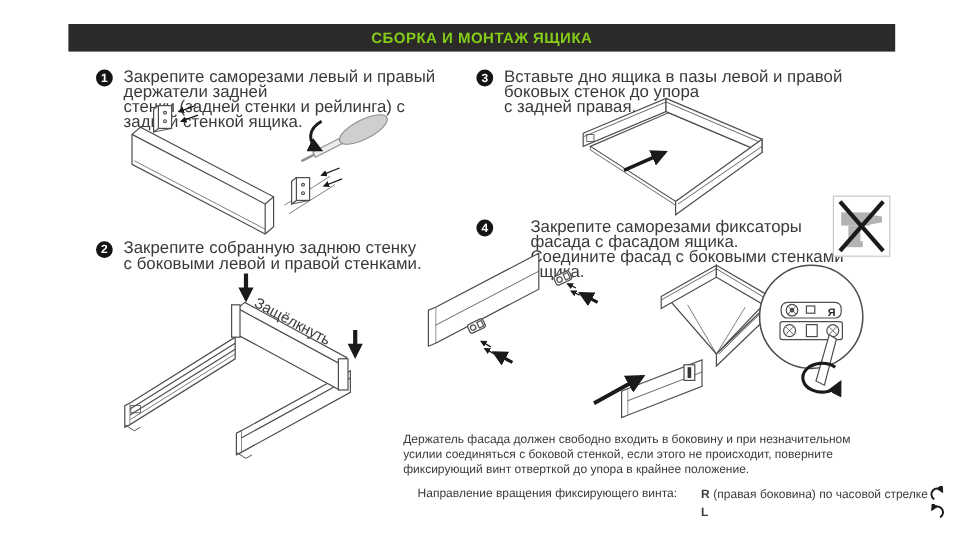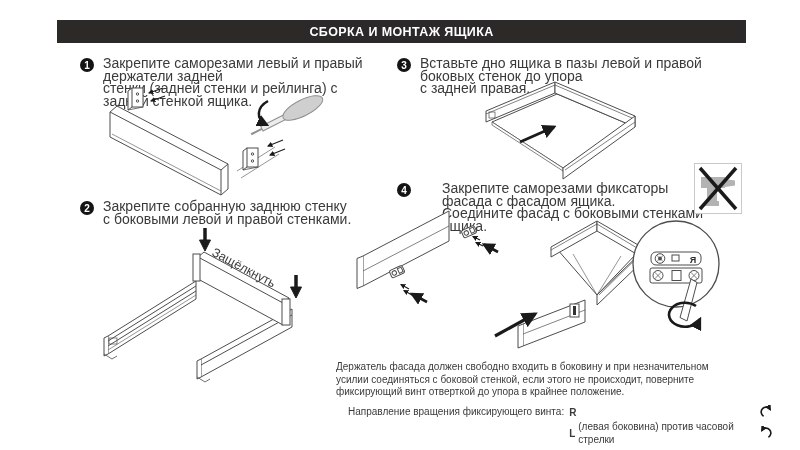"СБОРКА И МОНТАЖ ЯЩИКА" .titlebar span { color: #ffffff -> #84cc16 }
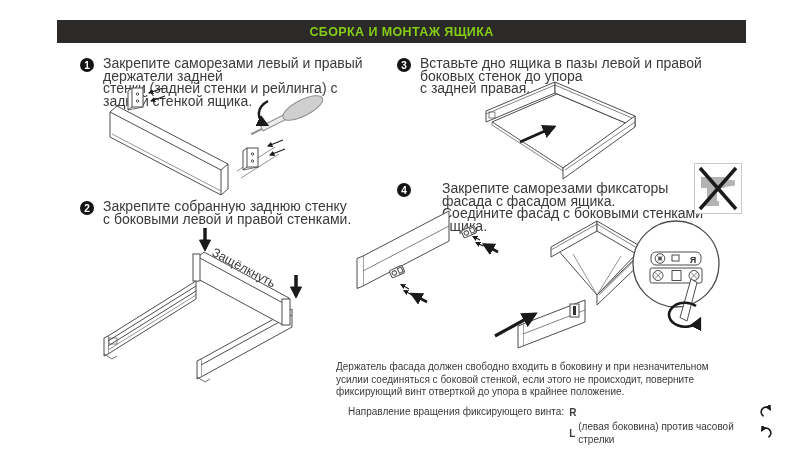"Направление вращения фиксирующего винта:" .dir-prefix { margin-right: 5px -> 20px }
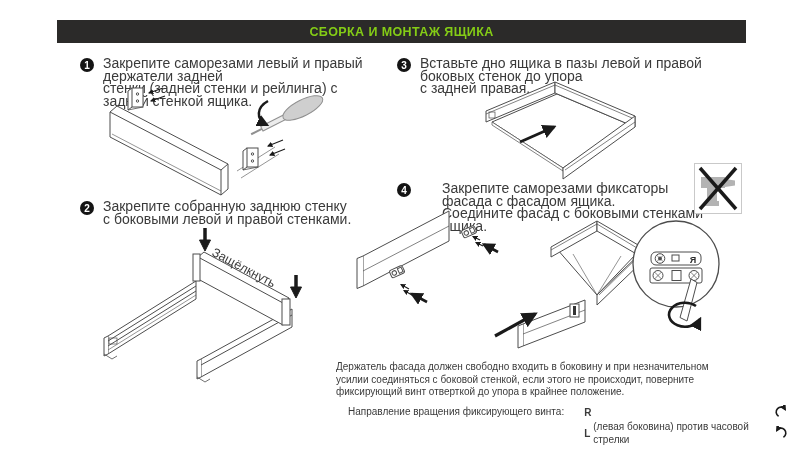"(правая боковина) по часовой стрелке" span { html: none -> <span>(правая боковина) по часовой стрелке</span> }
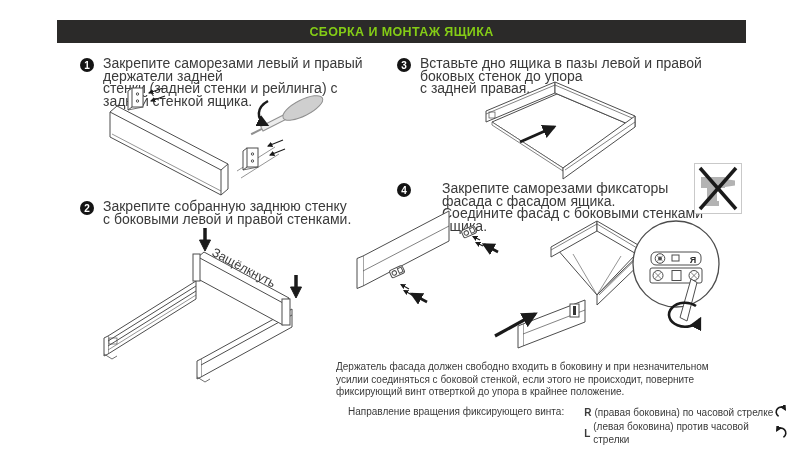"(левая боковина) против часовой стрелки" span { html: <span>(левая боковина) против часовой стрелки</span> -> none }
